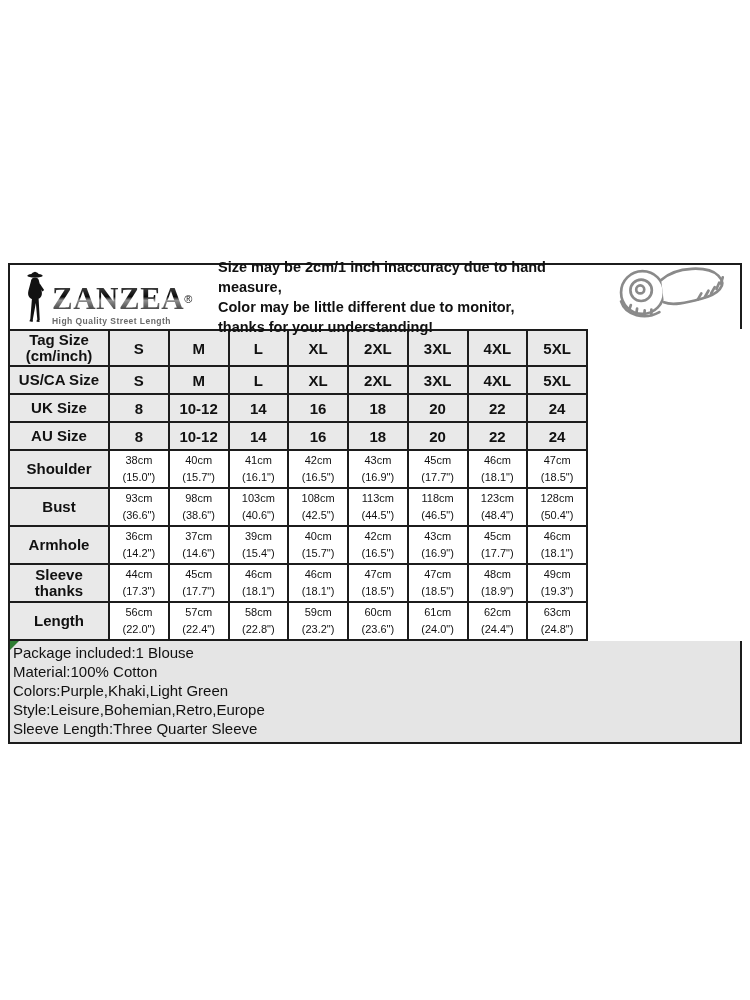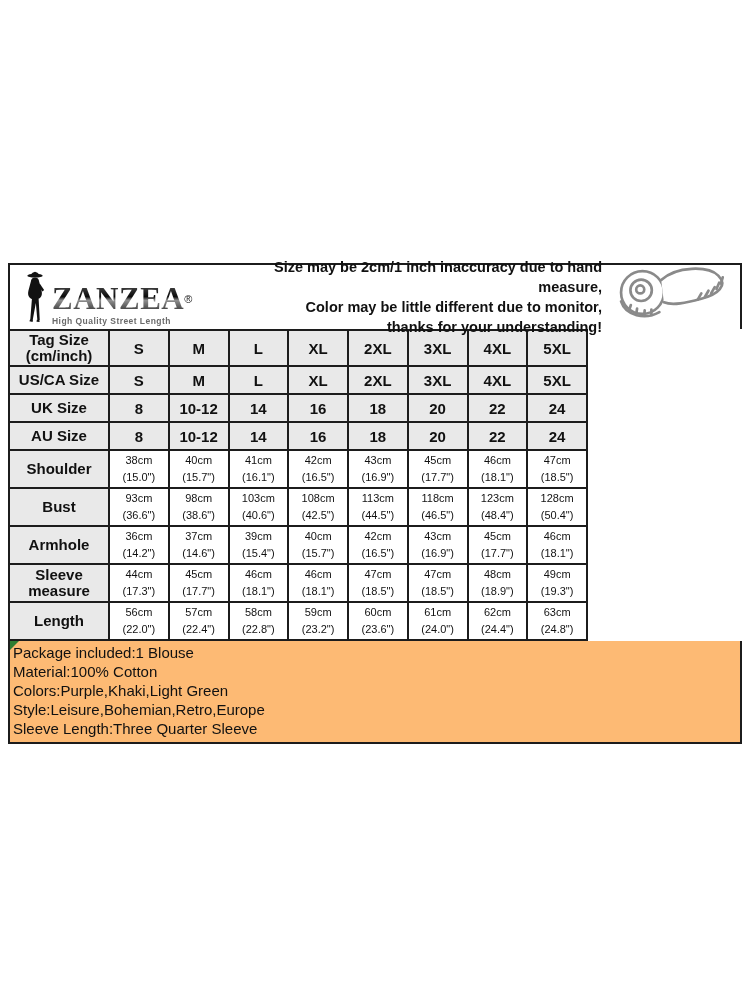"Size may be 2cm/1 inch" .notice { text-align: right -> left }
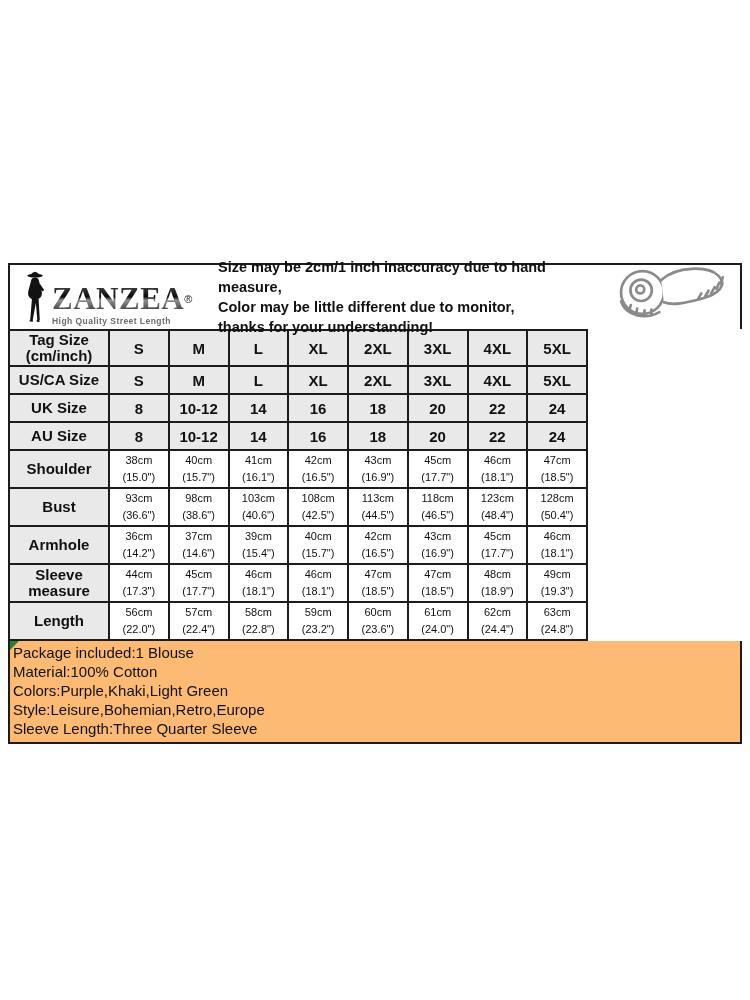"Sleeve measure" div { text: measure -> thanks }
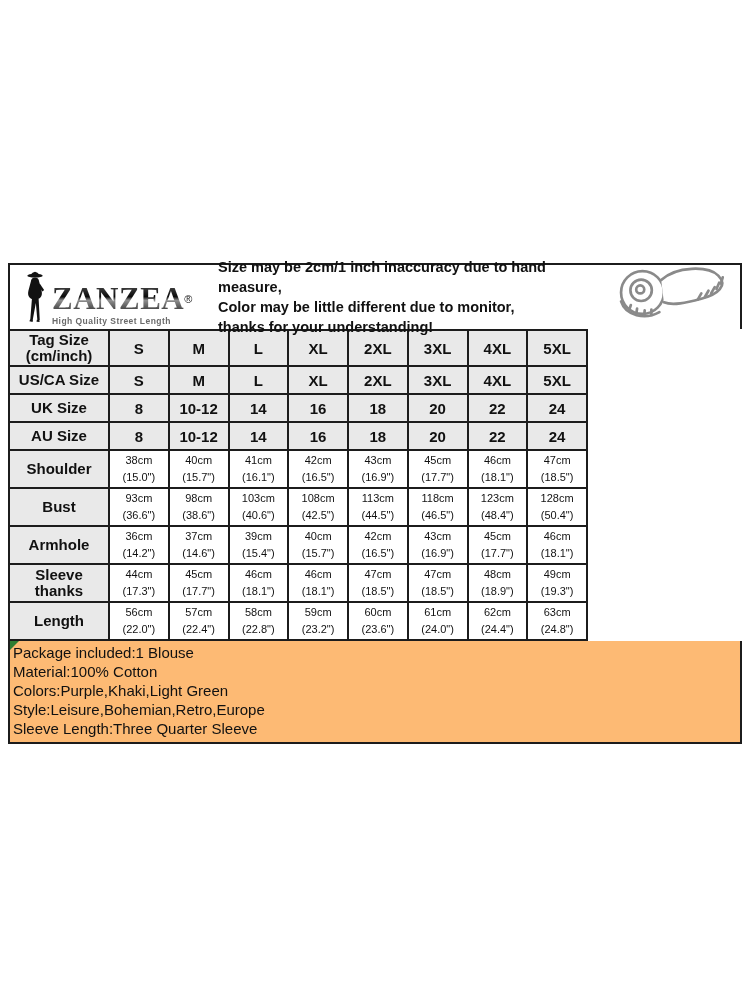"Package included:1 Blouse" .details { background: #fdba74 -> #e5e5e5 }
